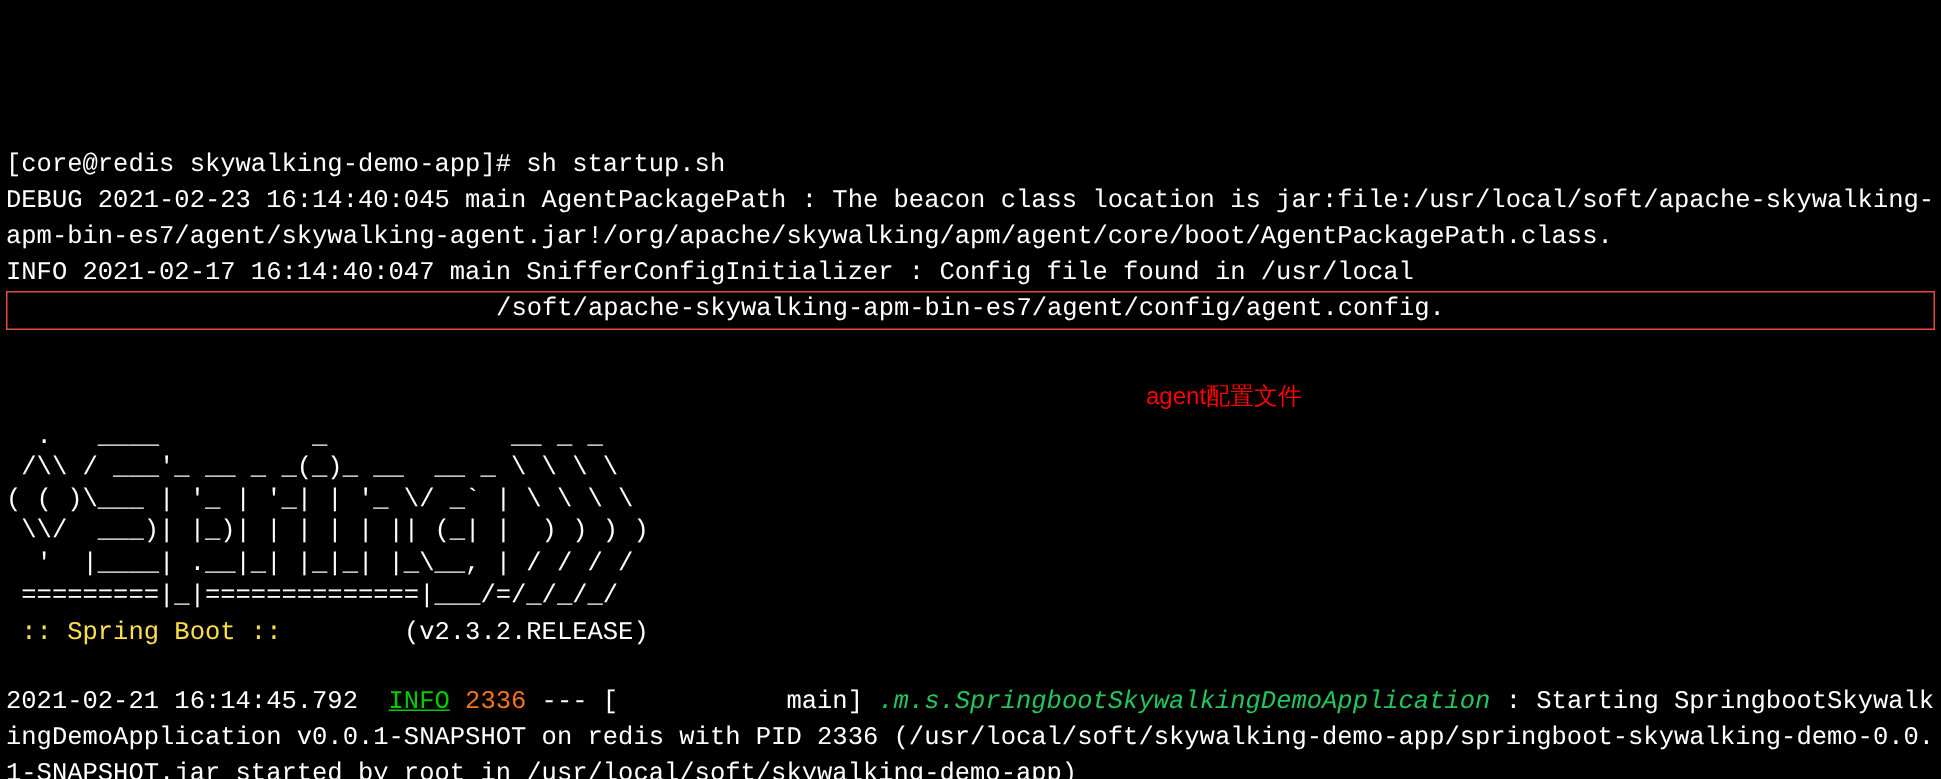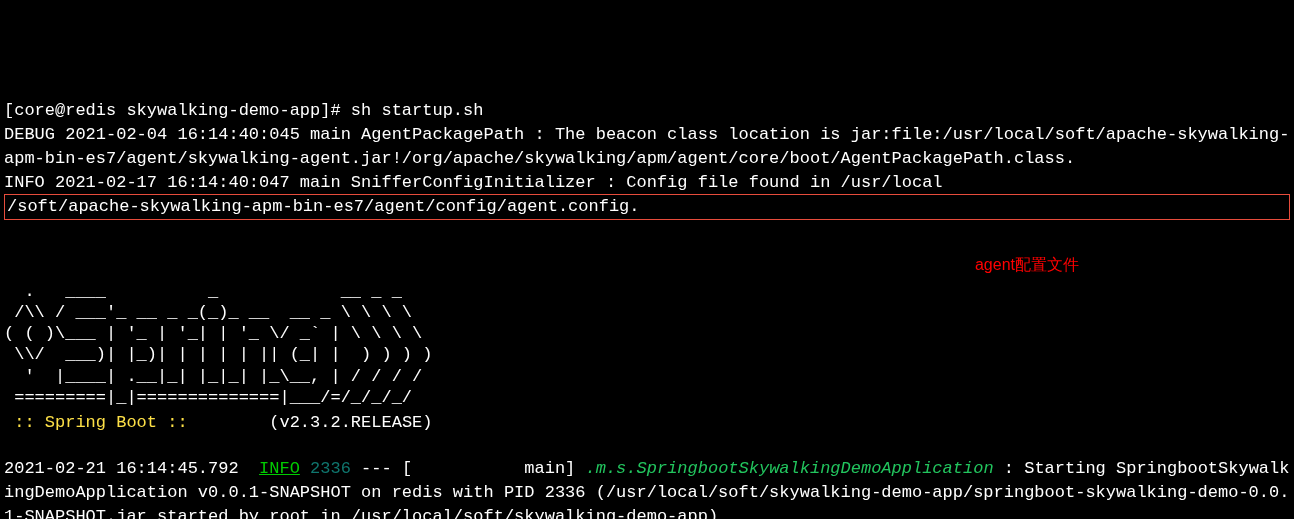"DEBUG 2021-02-04 16:14:40:045 main" span.log-line { text: 2021-02-04 -> 2021-02-23 }
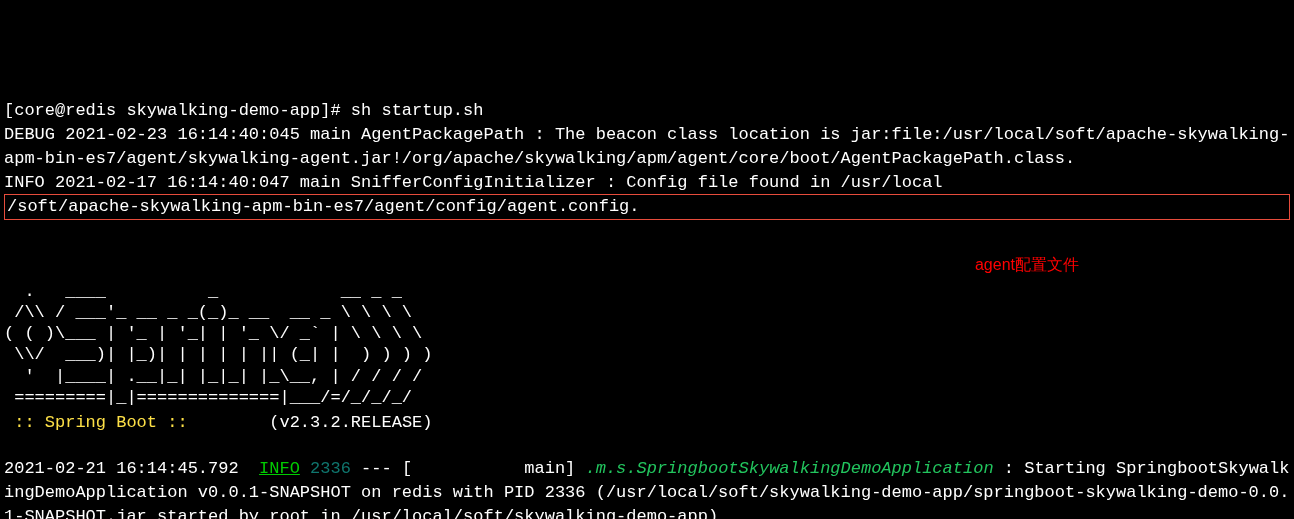"/soft/apache-skywalking-apm-bin-es7/agen" .highlight-box { padding: 0 2px -> 0 13px; text-align: none -> center }
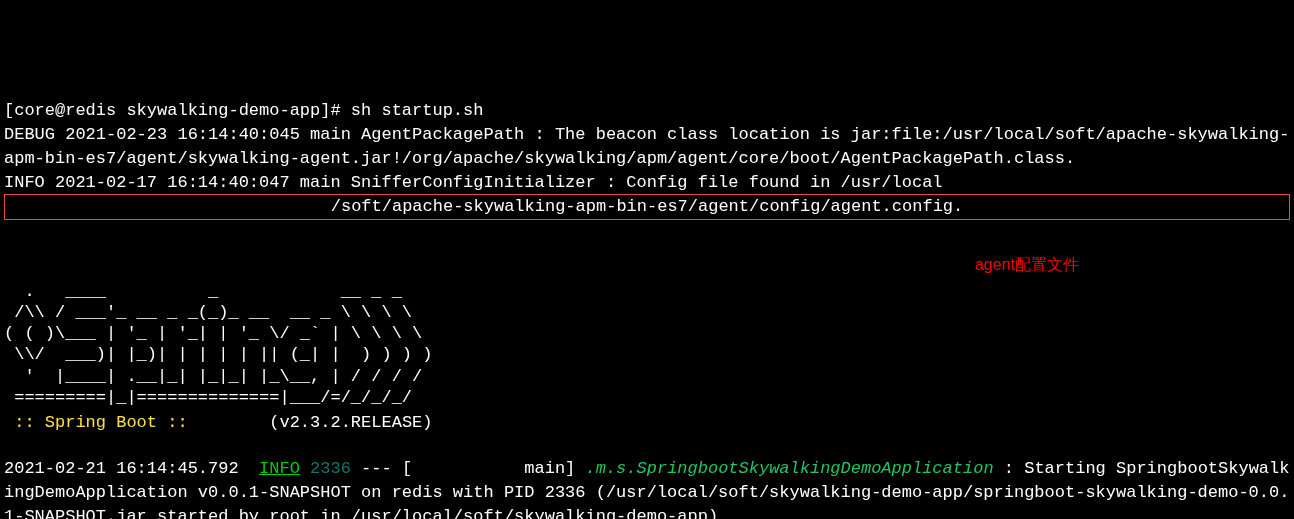"agent配置文件" .annotation { text-align: center -> left }
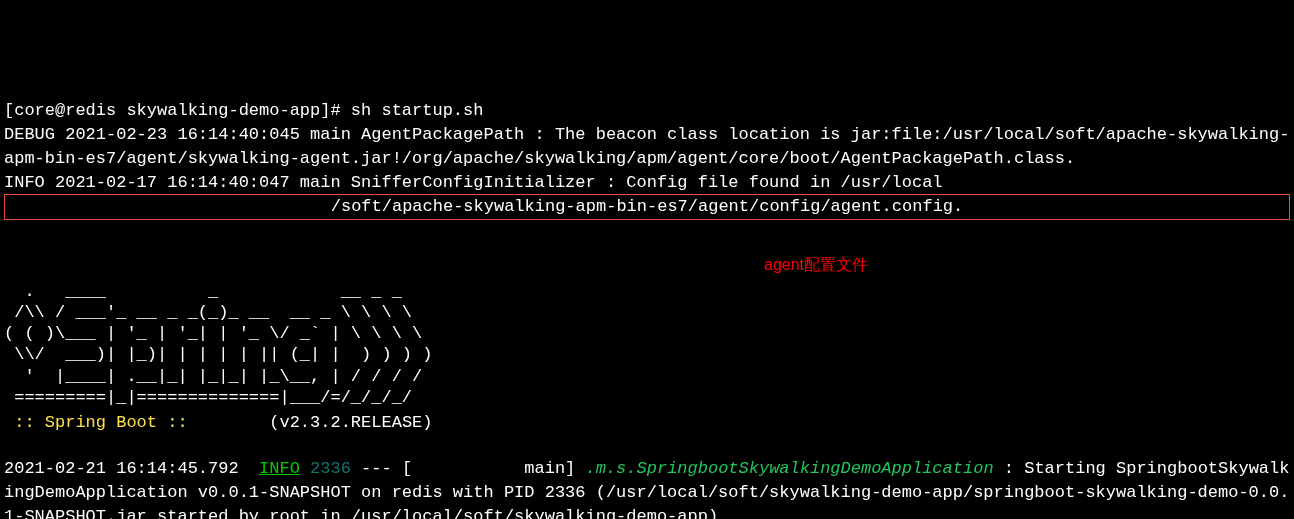"2336" .pid { color: #0f766e -> #f97316 }
